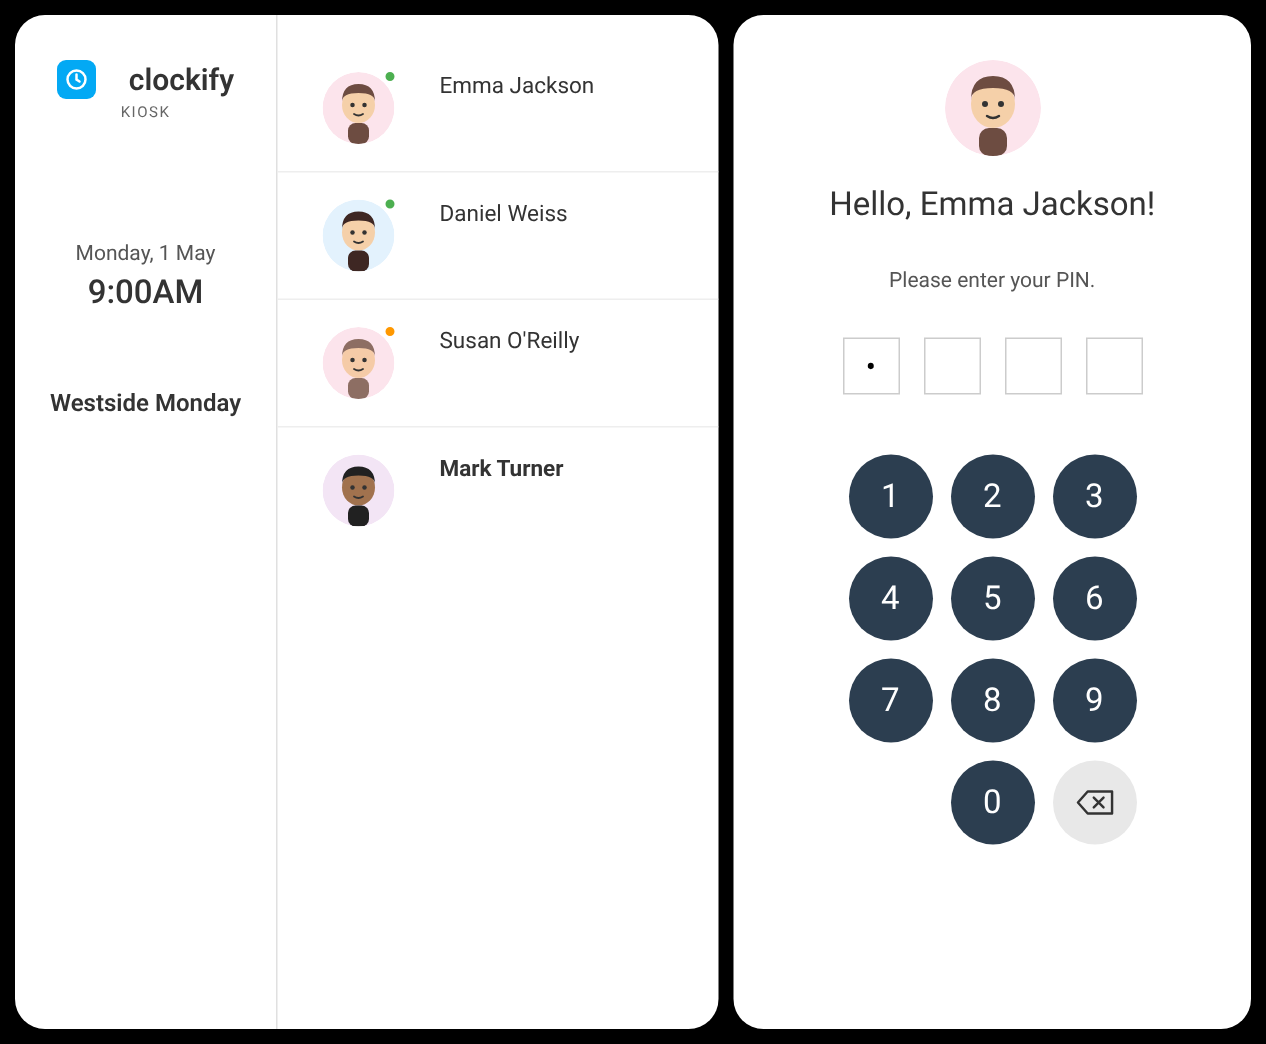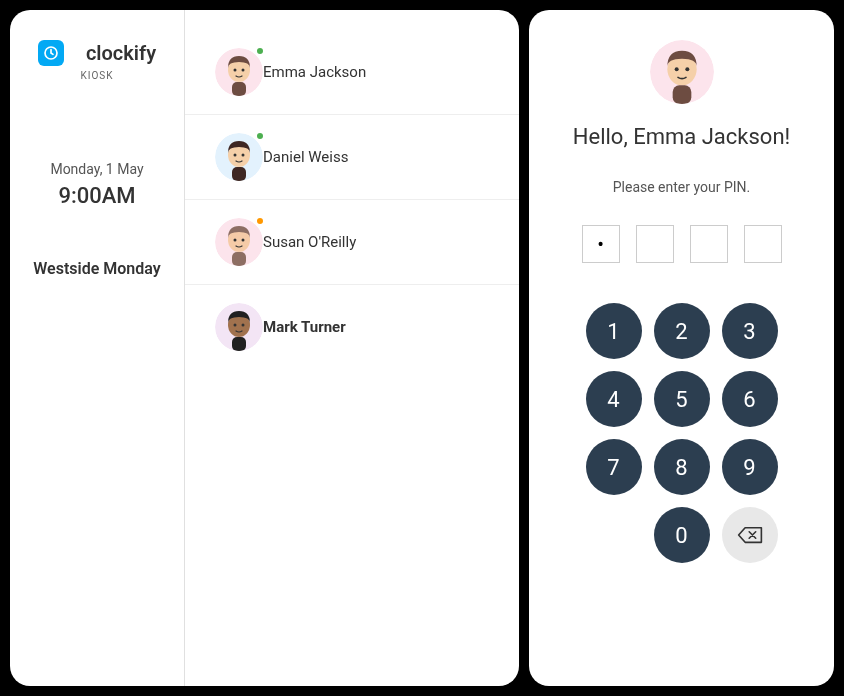"Emma Jackson" .user-row { align-items: center -> none; gap: none -> 30px }
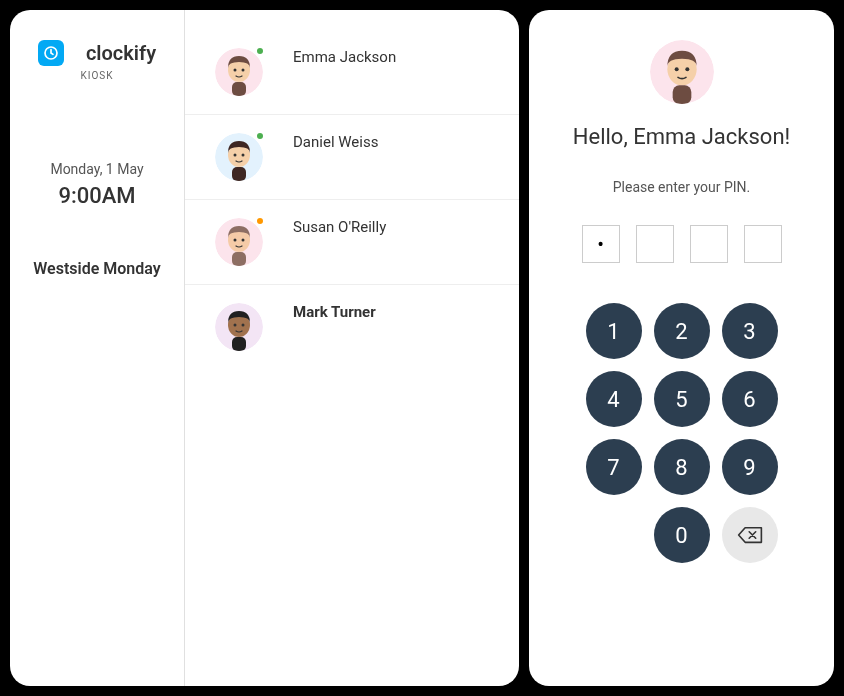"Hello, Emma Jackson!" .panel-right { width: 305px -> 345px }
